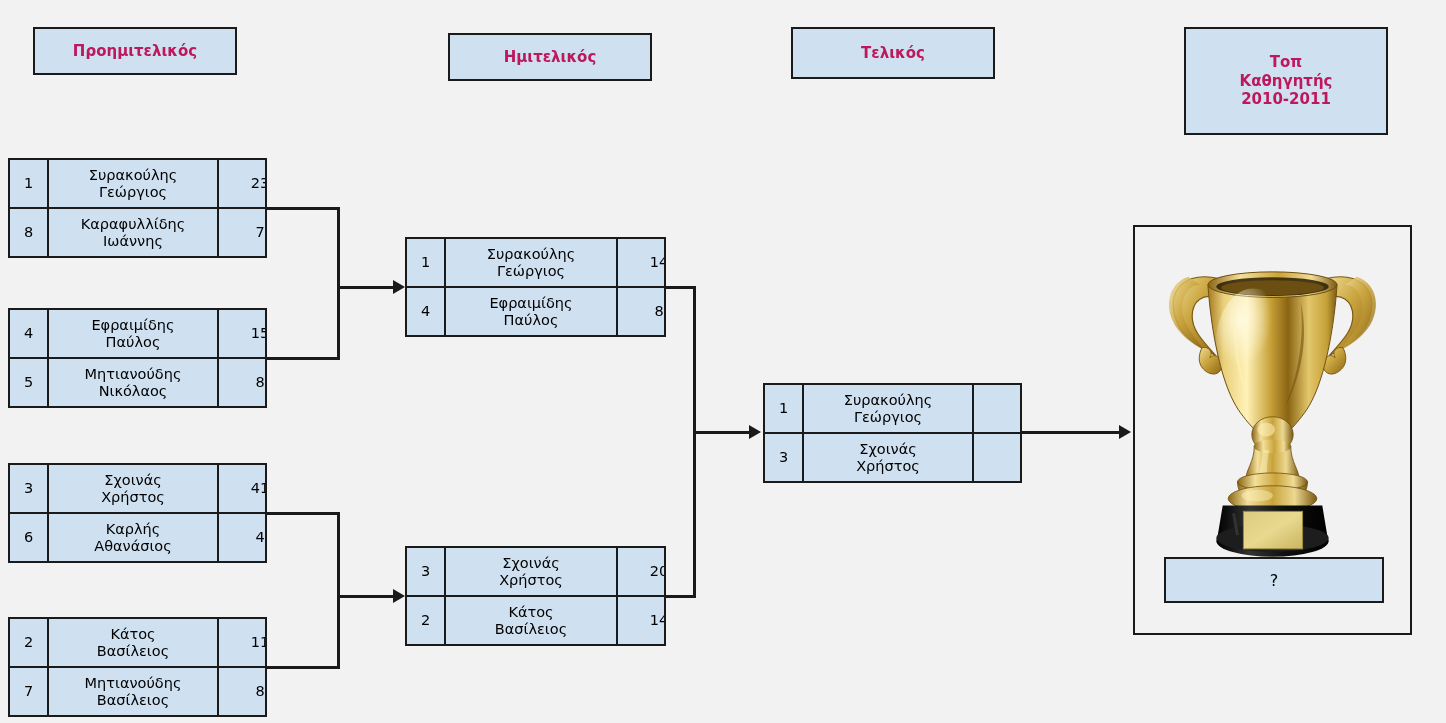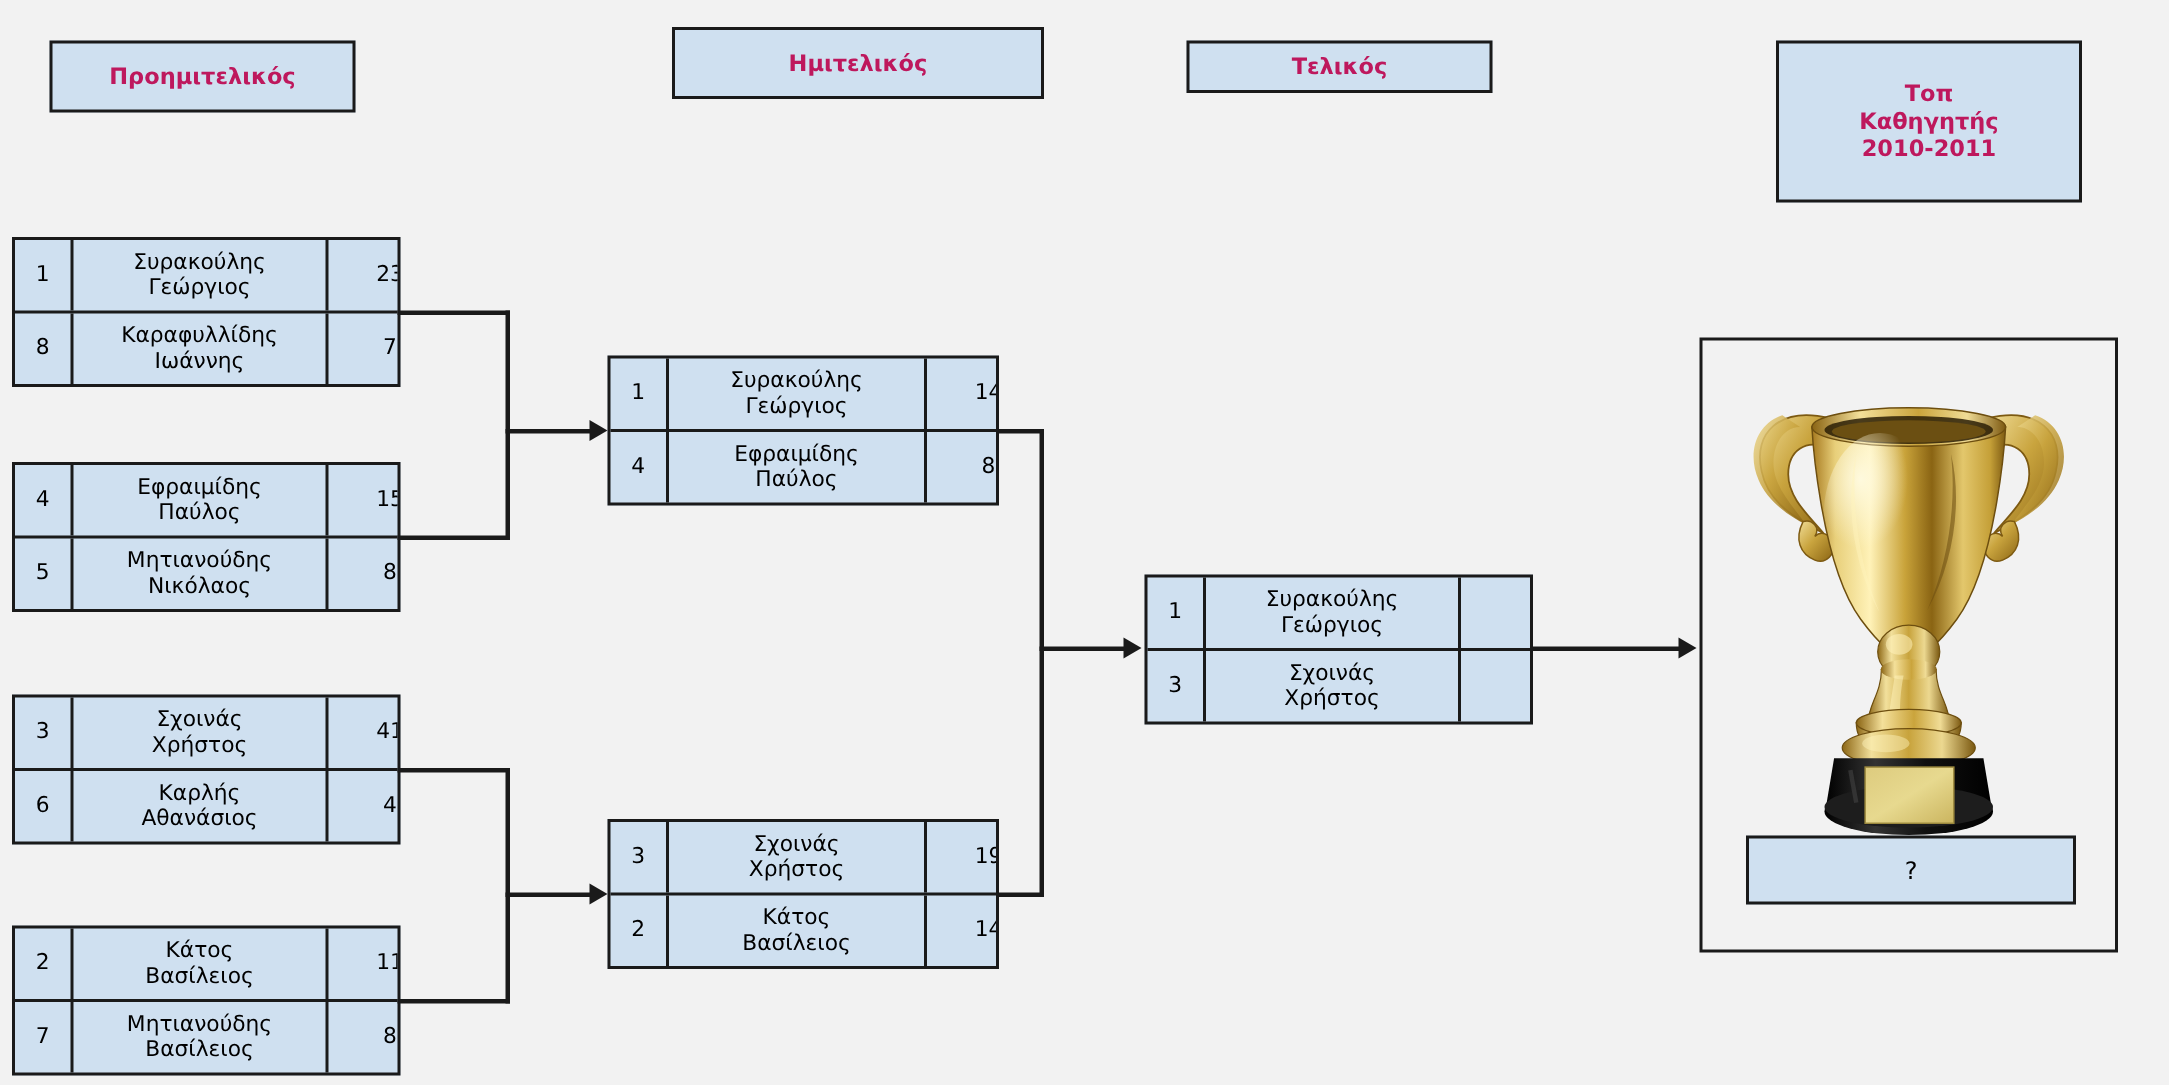"Ημιτελικός" div.round-header { top: 18px -> 33px; width: 248px -> 204px }
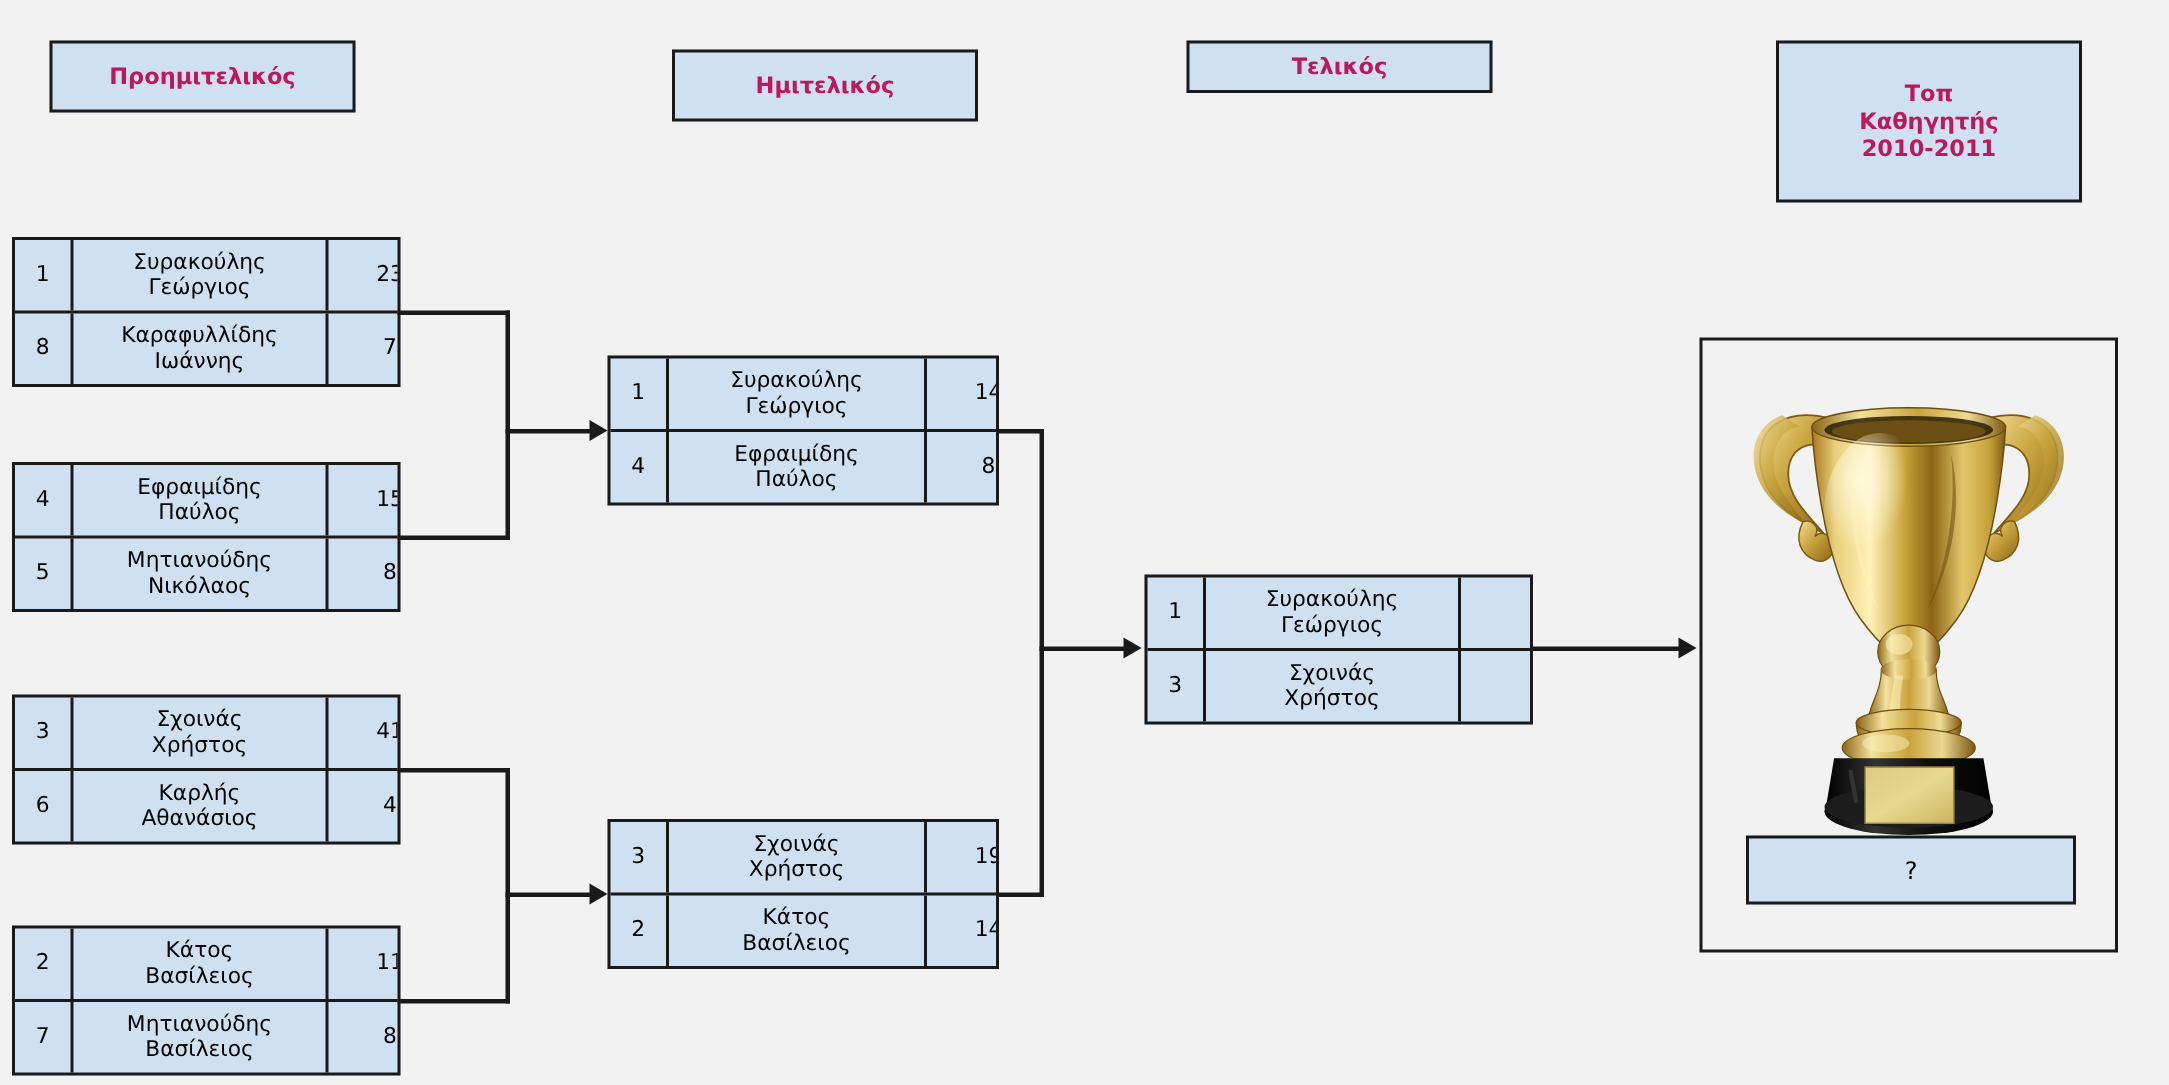"Τελικός" div.round-header { height: 35px -> 52px }
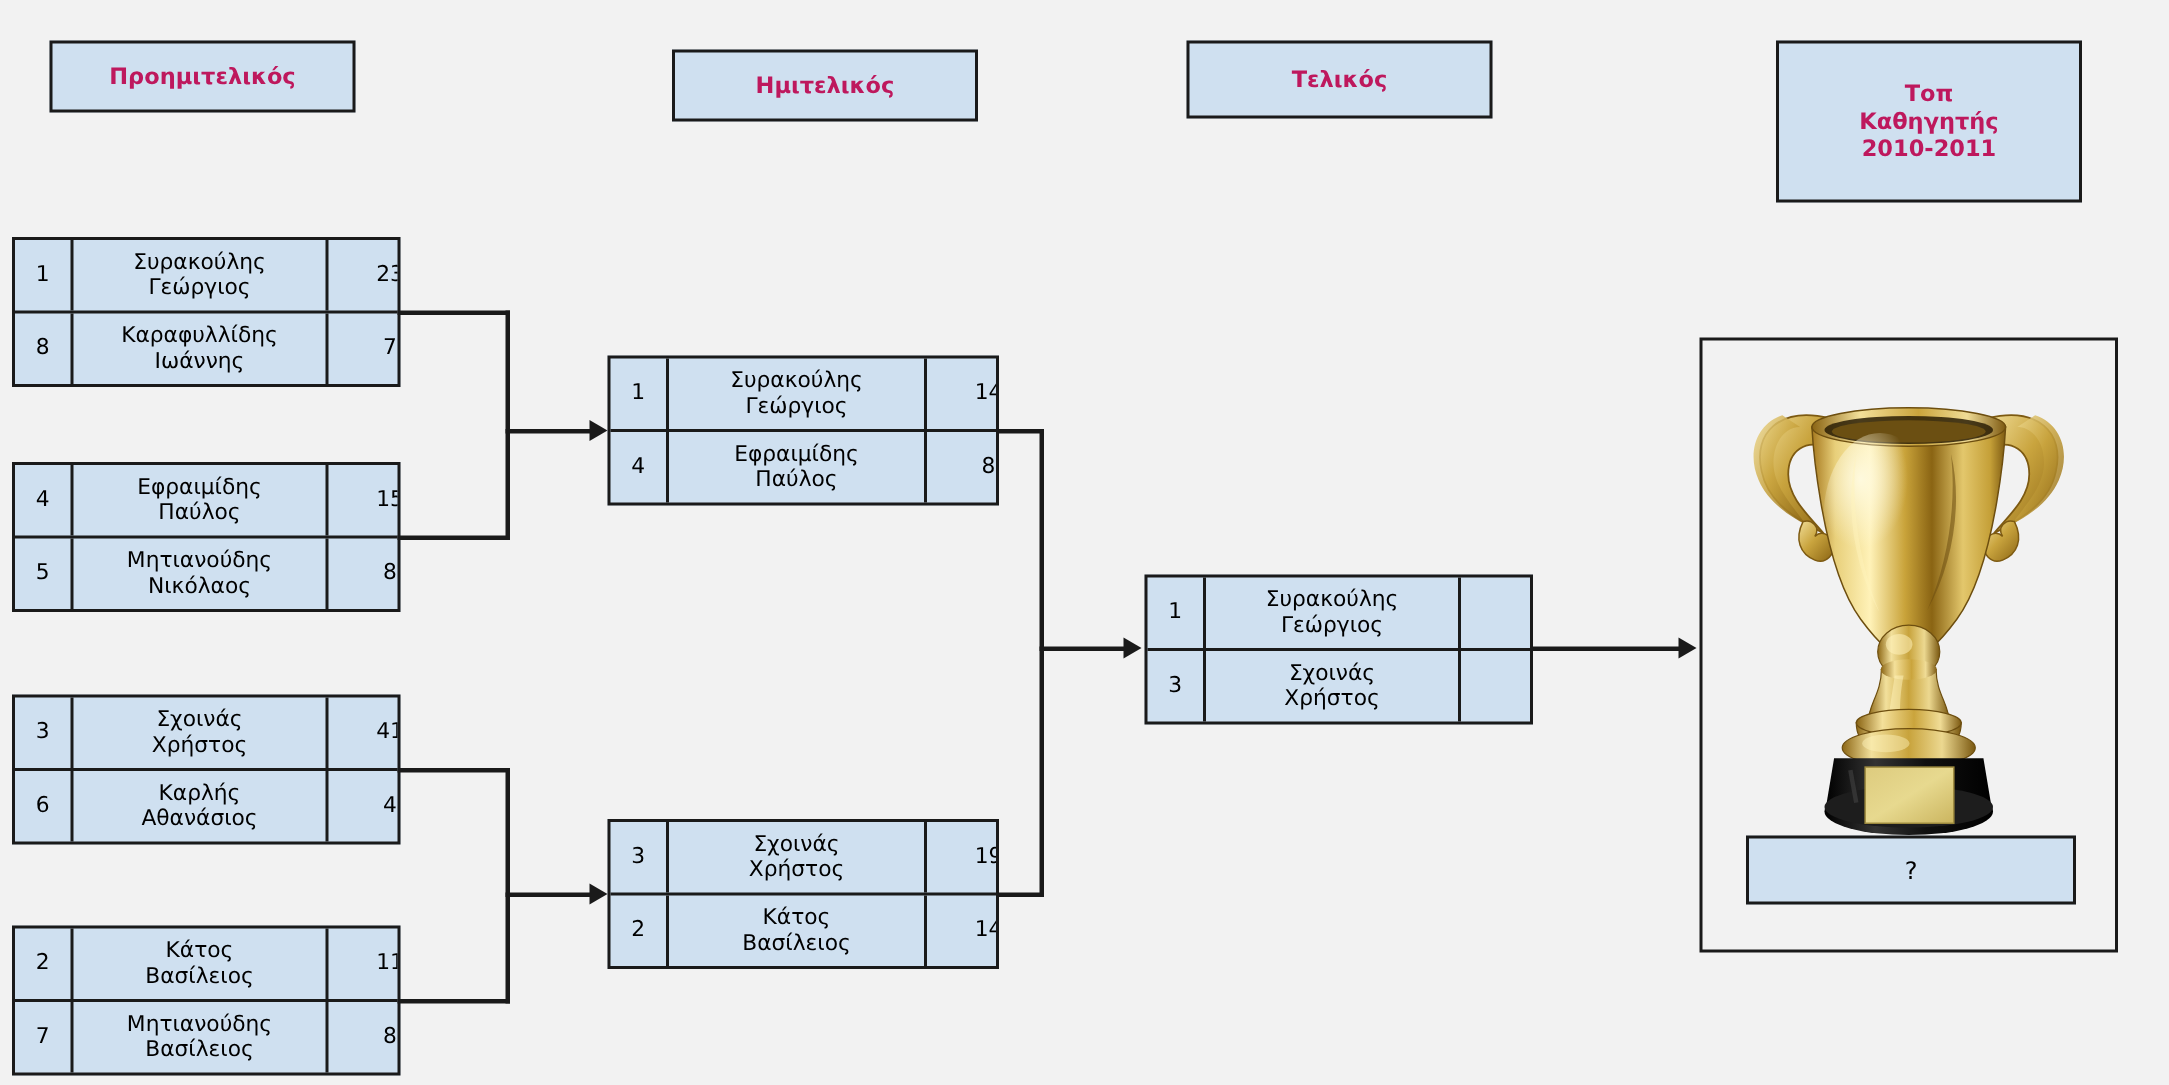"19" div.cell { text: 19 -> 20 }
